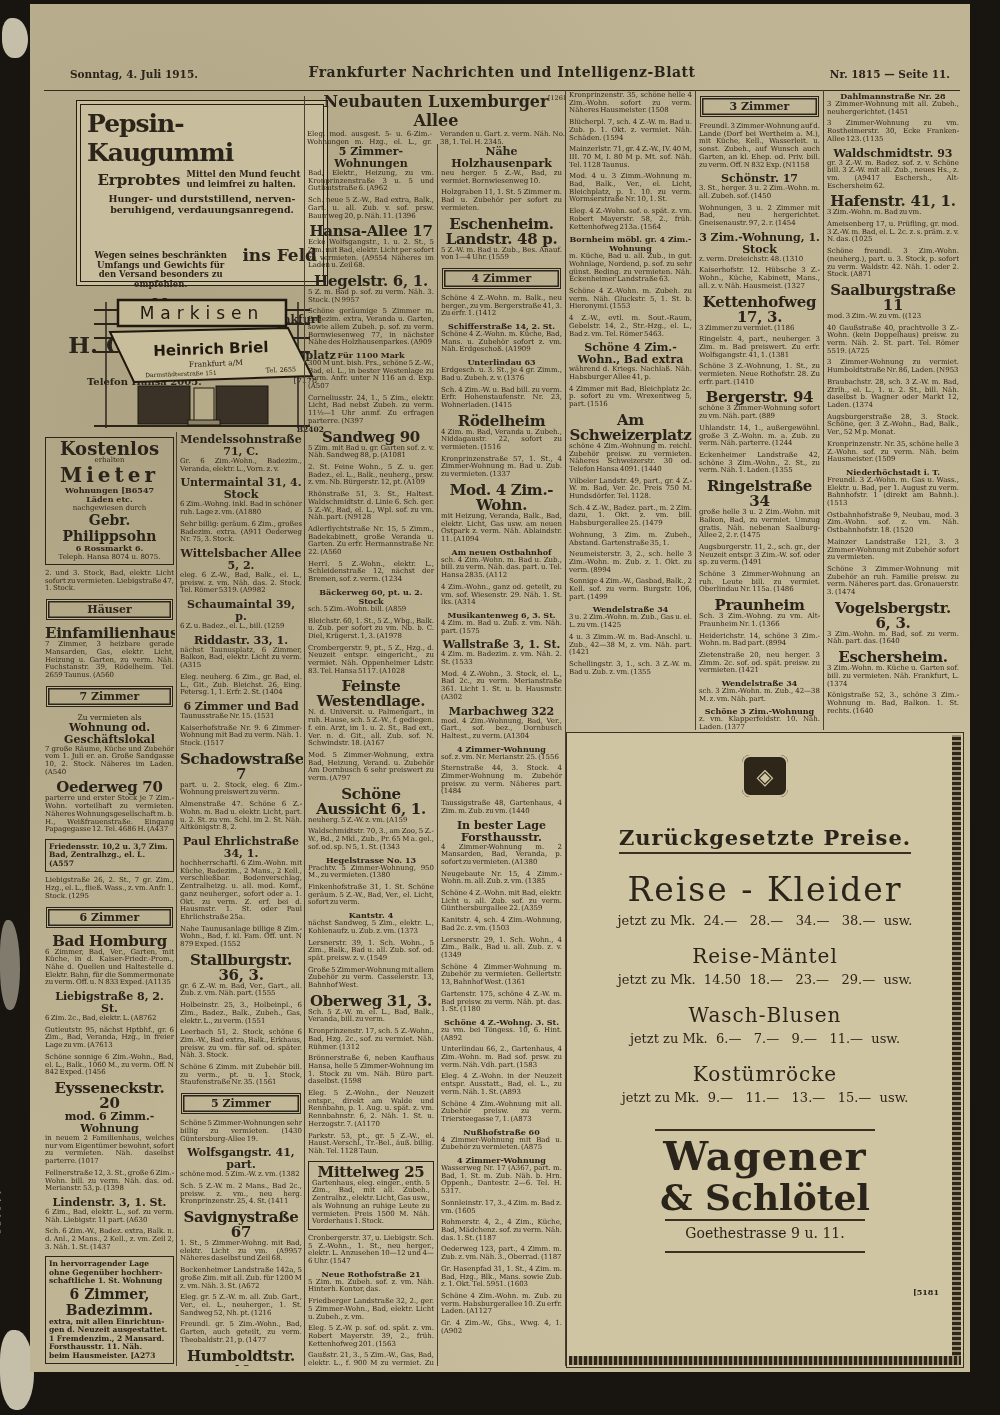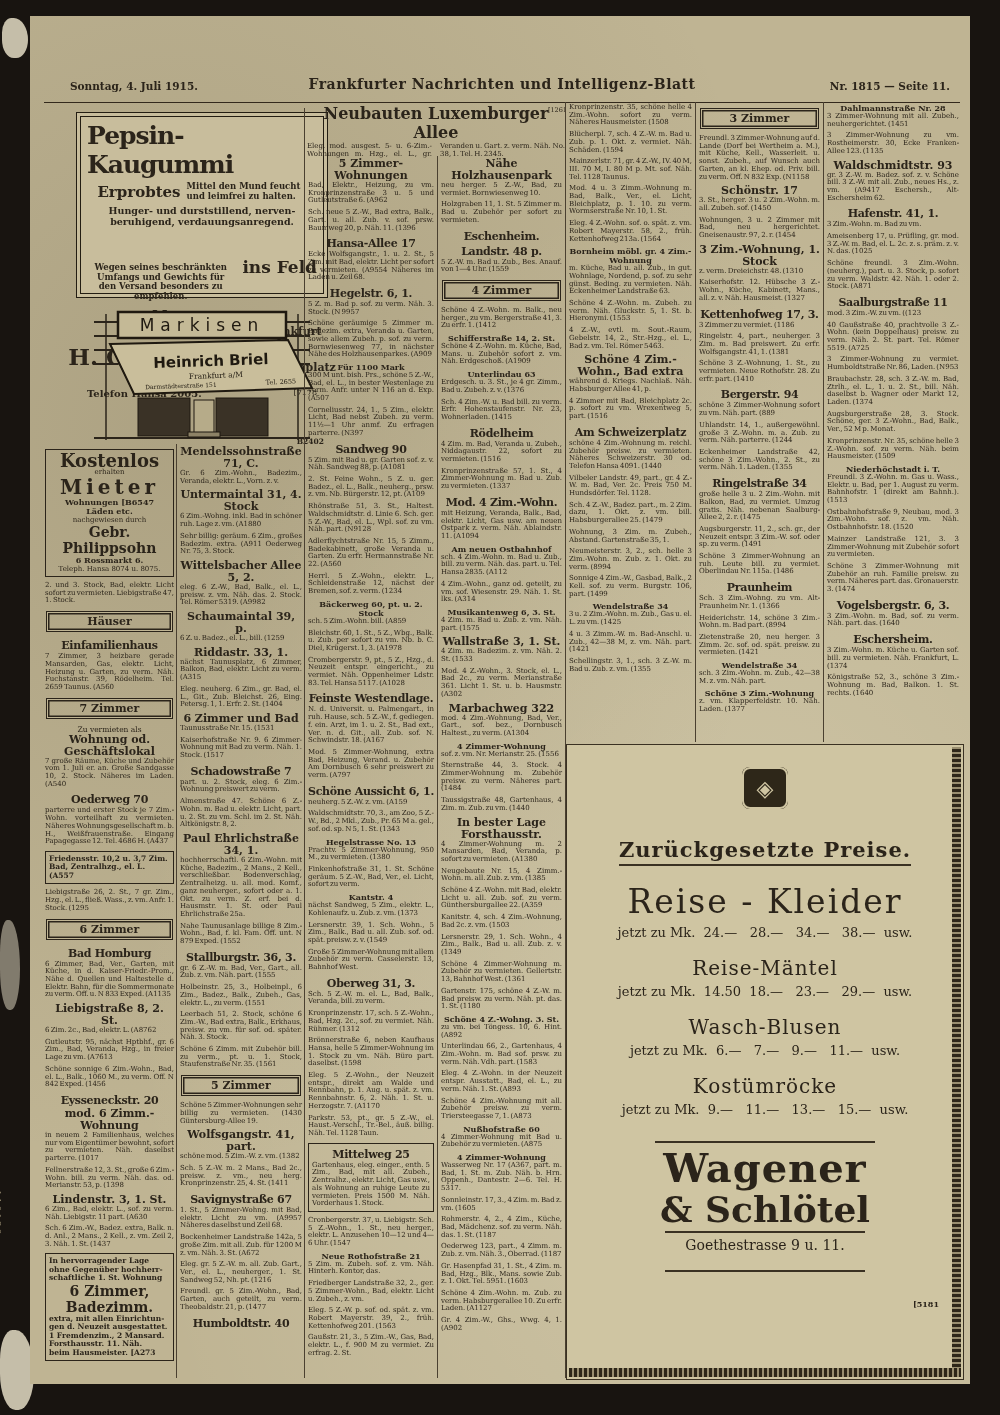"Sonntag, 4. Juli 1915." #paper { top: 16px -> 4px }
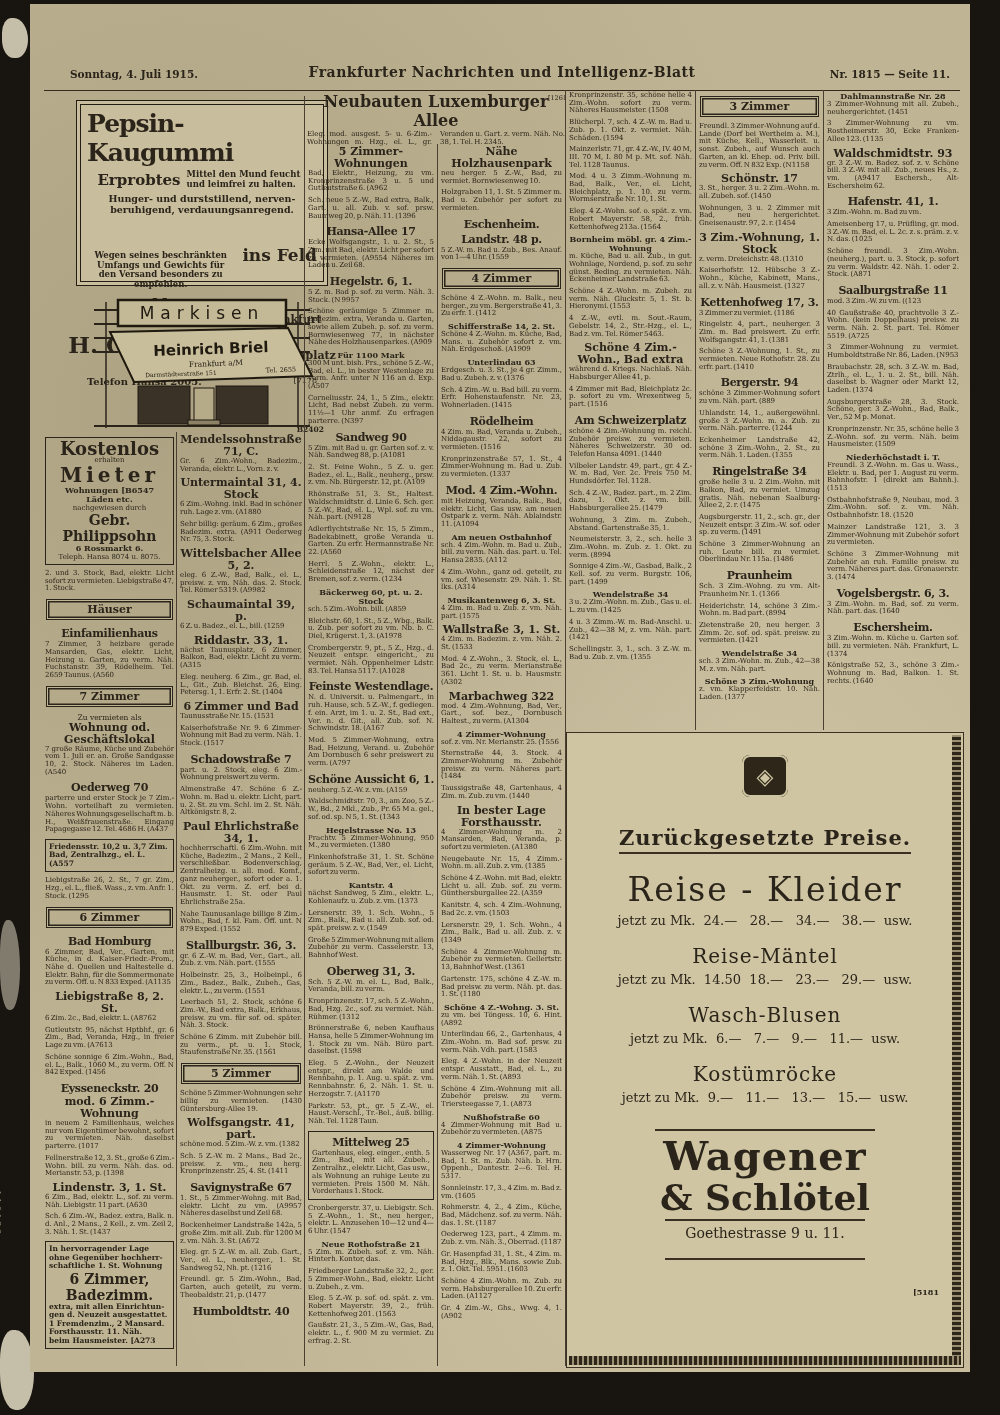"Hafenstr. 41, 1." .hs1 { font-size: 11px -> 15px }
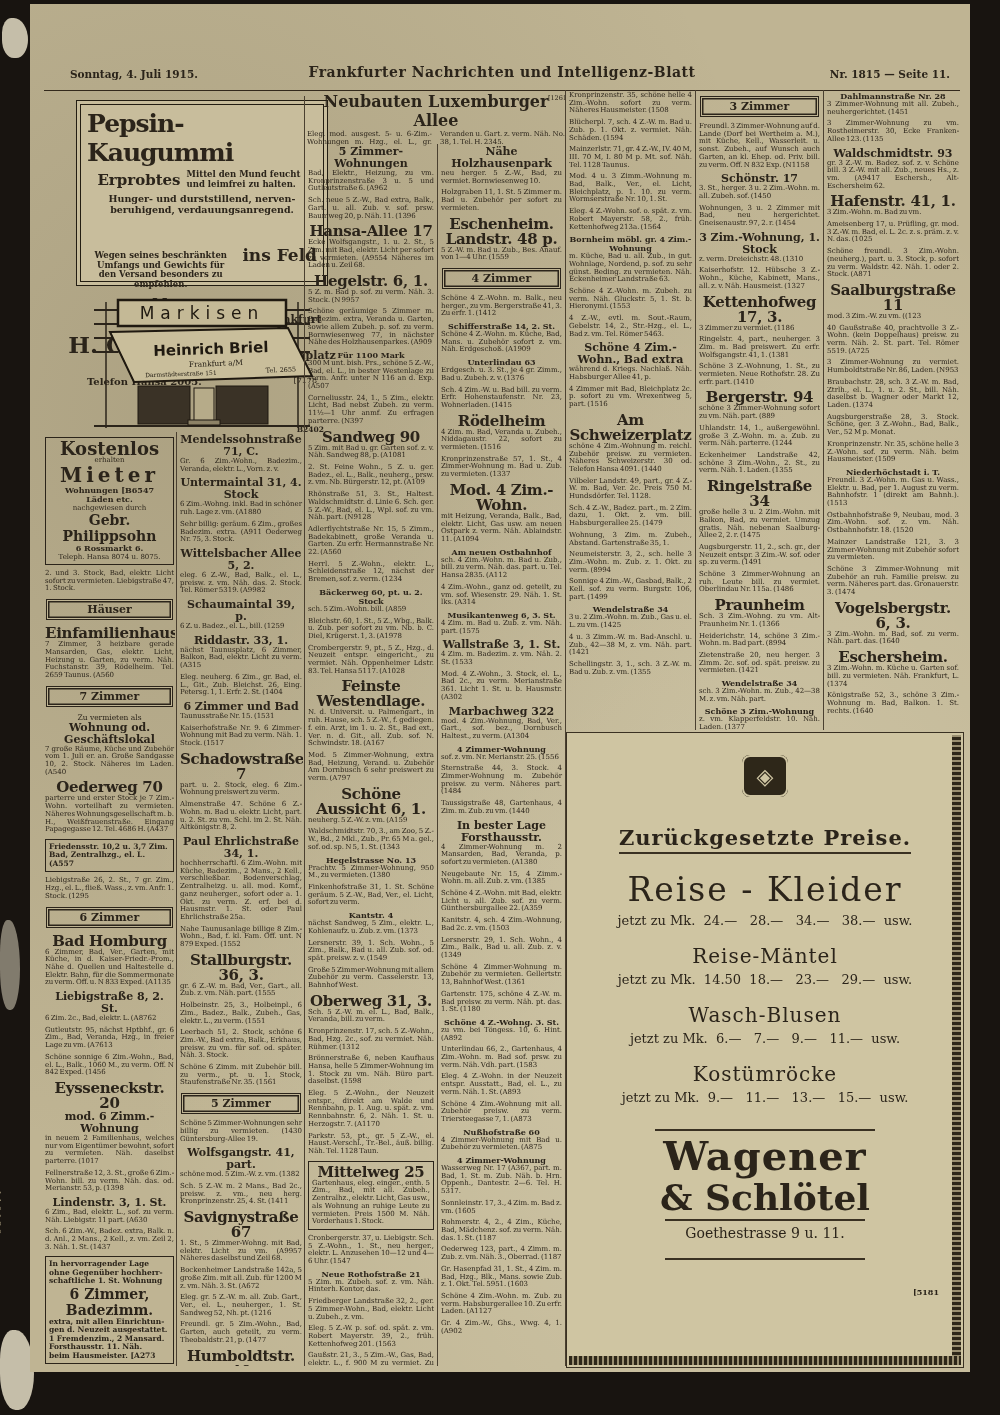"Goethestrasse 9 u. 11." #bigad .addr { padding: 4px 0 17px -> 4px 0 10px }
